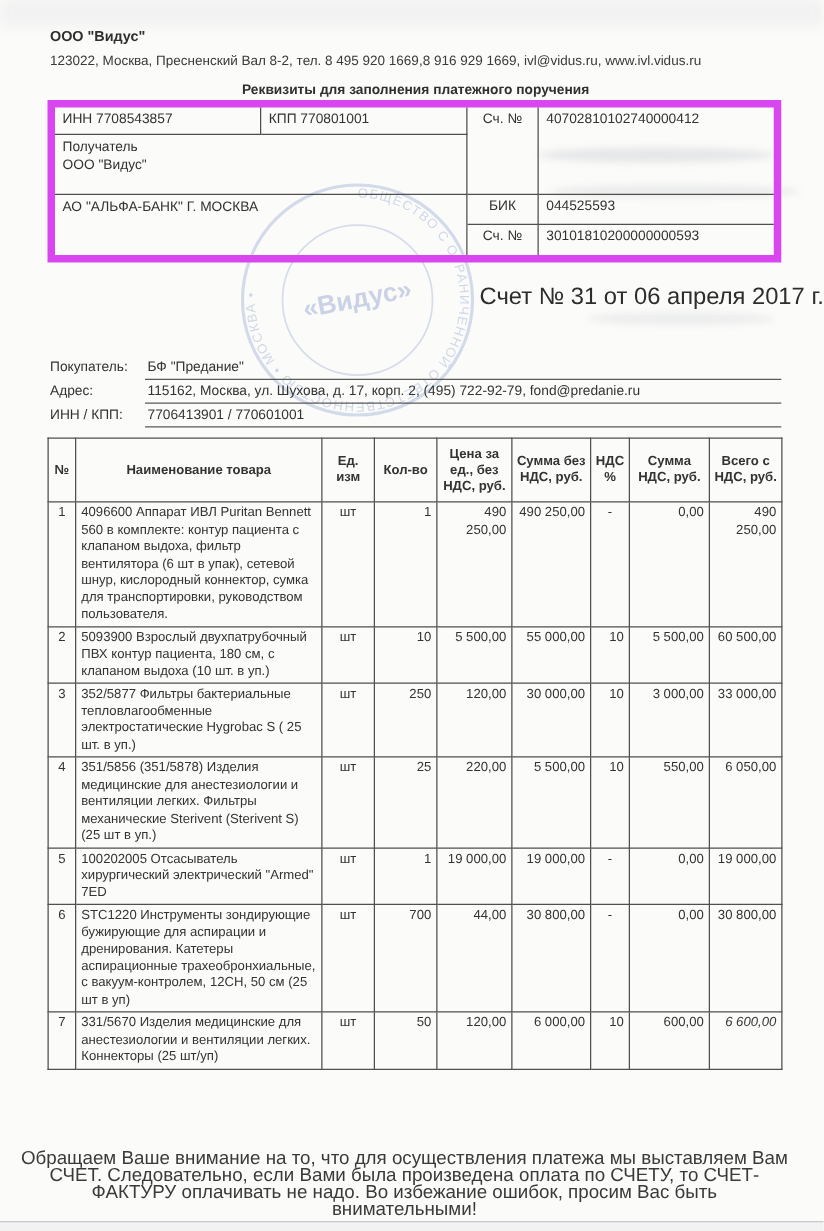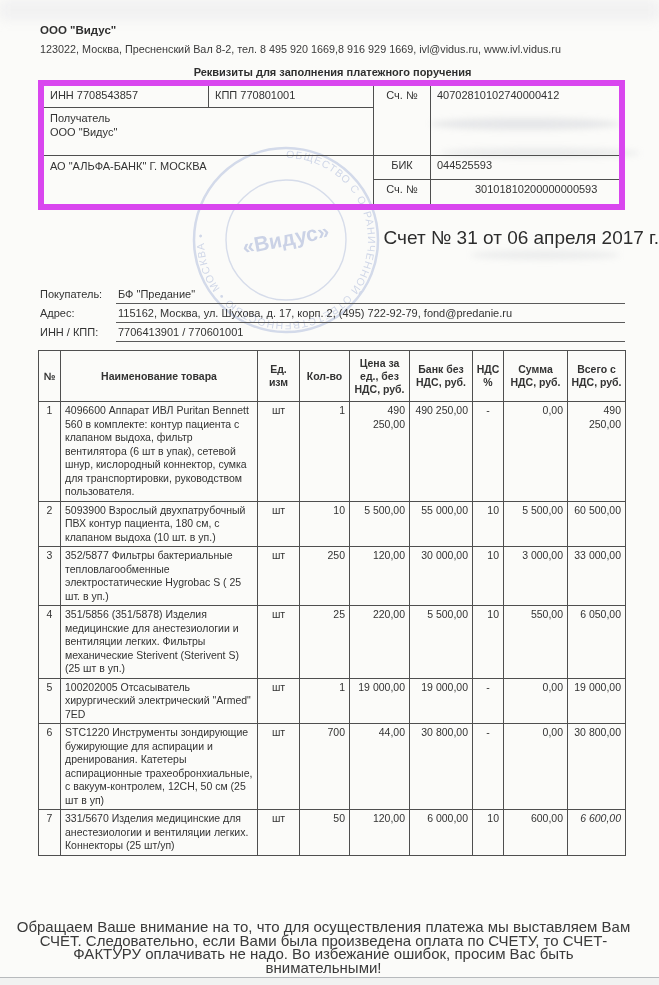"30101810200000000593" .bc-corrv { margin-left: 38px -> none }
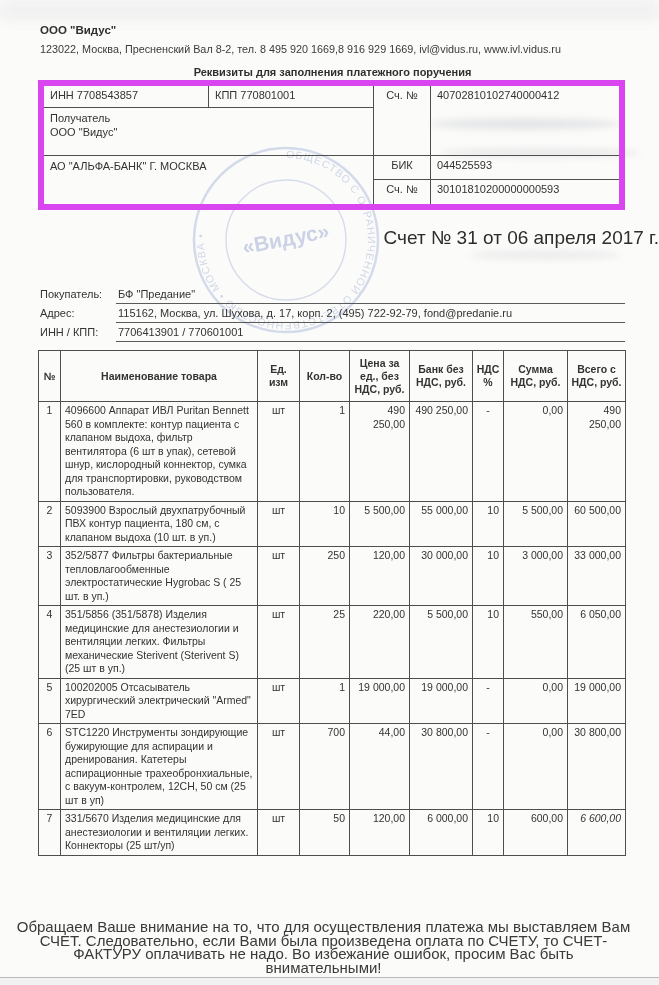"Банк без НДС, руб." th.c5 { text: Банк -> Сумма }
